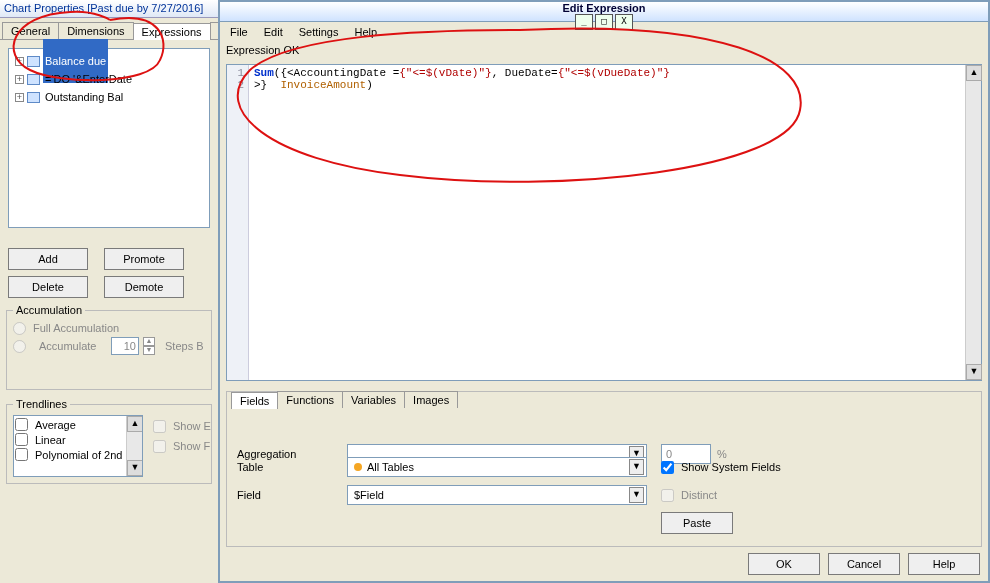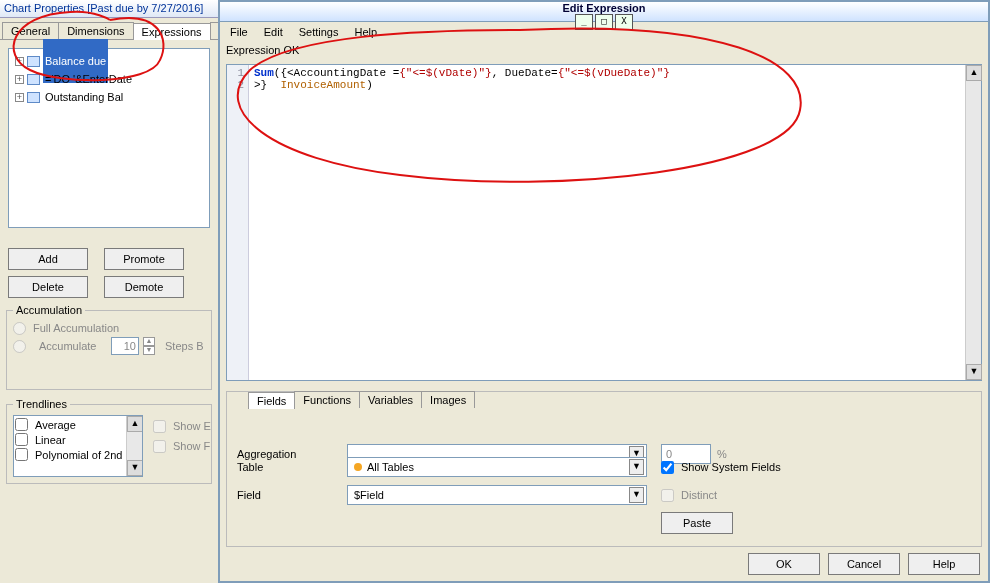"Fields" .bottom-tabs { left: 21px -> 4px }
